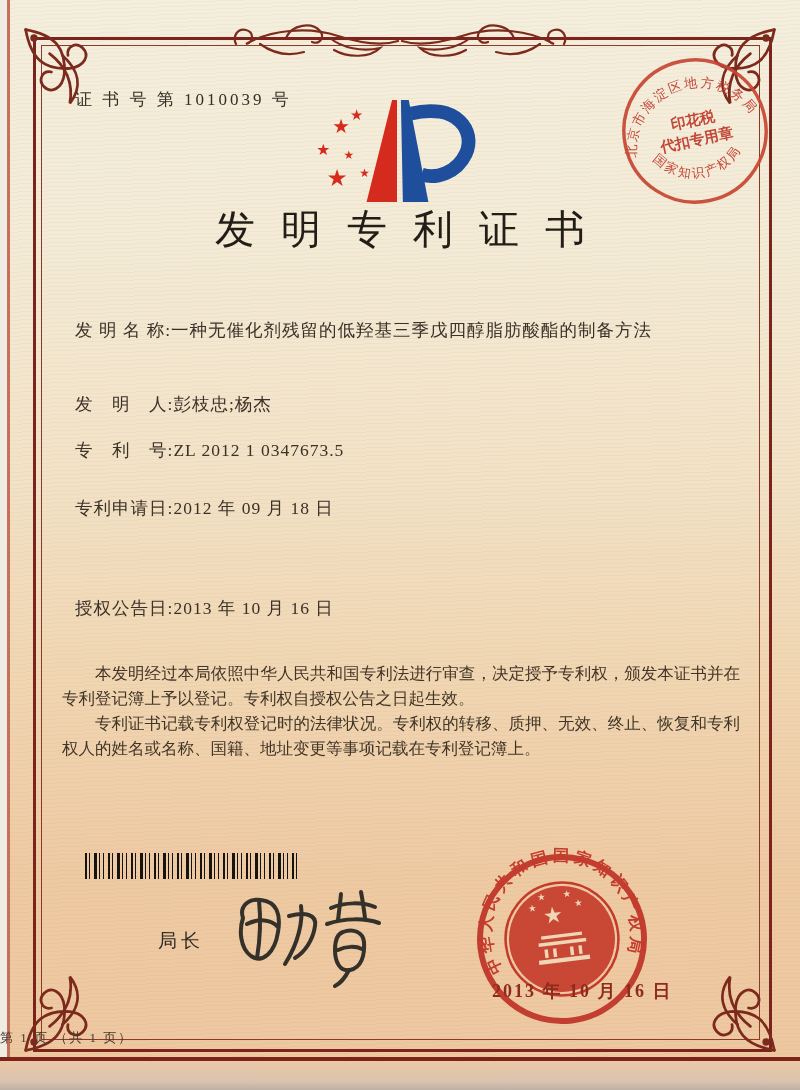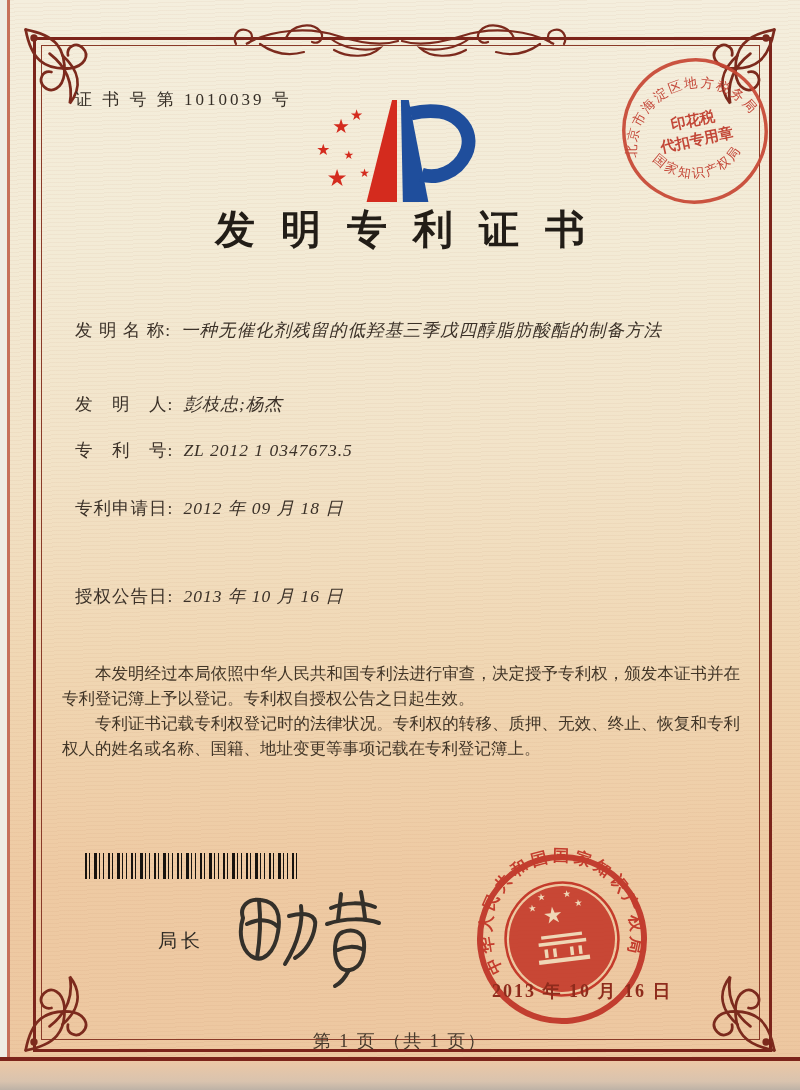"发明专利证书" .title { font-weight: 700 -> 400 }
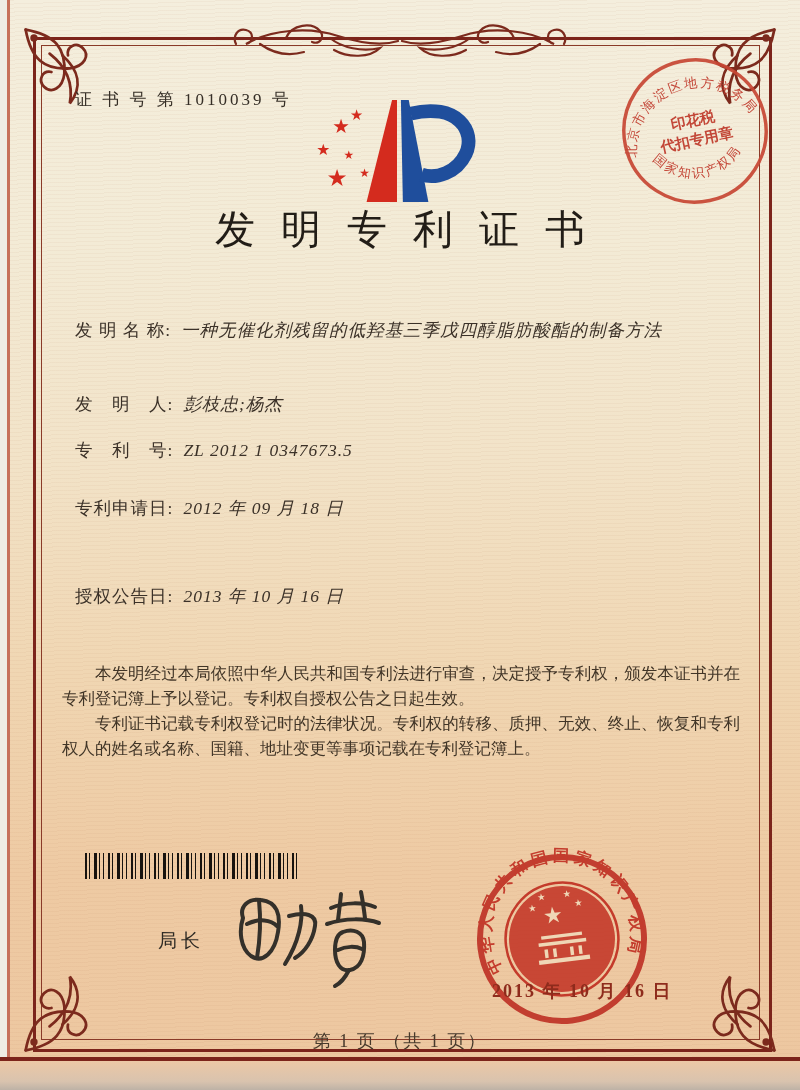"一种无催化剂残留的低羟基三季戊四醇脂肪酸酯的制备方法" .field .val { font-style: italic -> none; margin-left: 10px -> none }
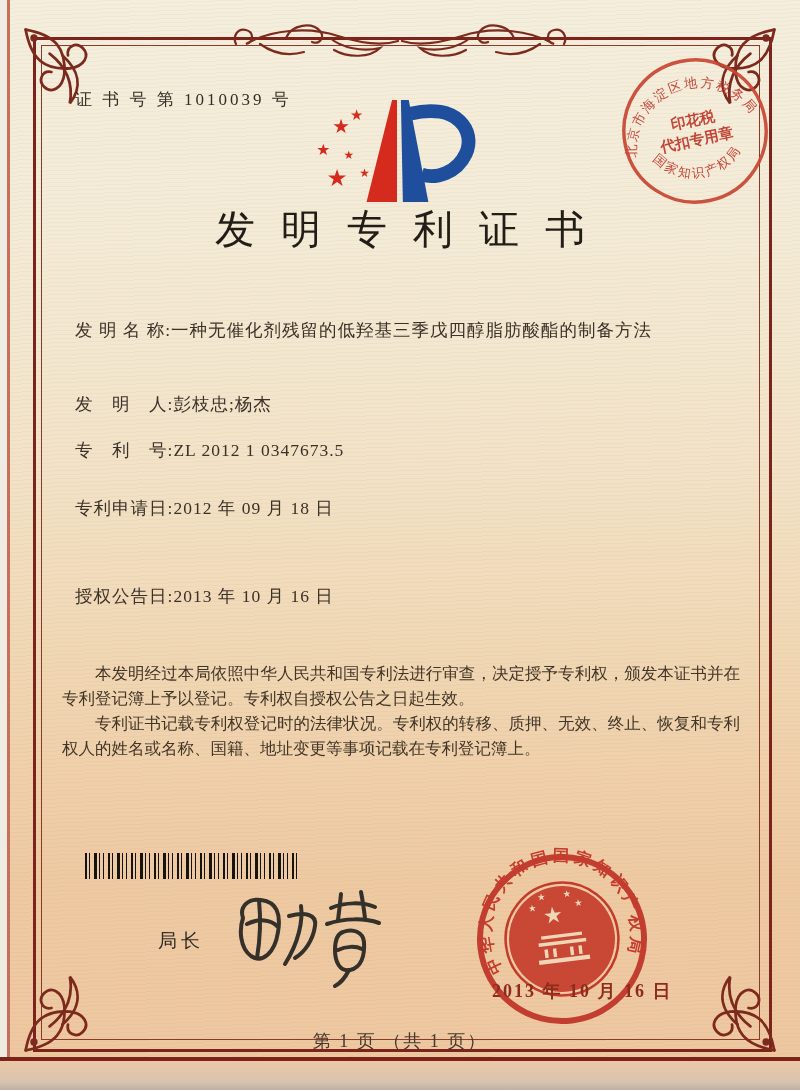"授权公告日:2013 年 10 月 16" .f5 { top: 584px -> 596px }
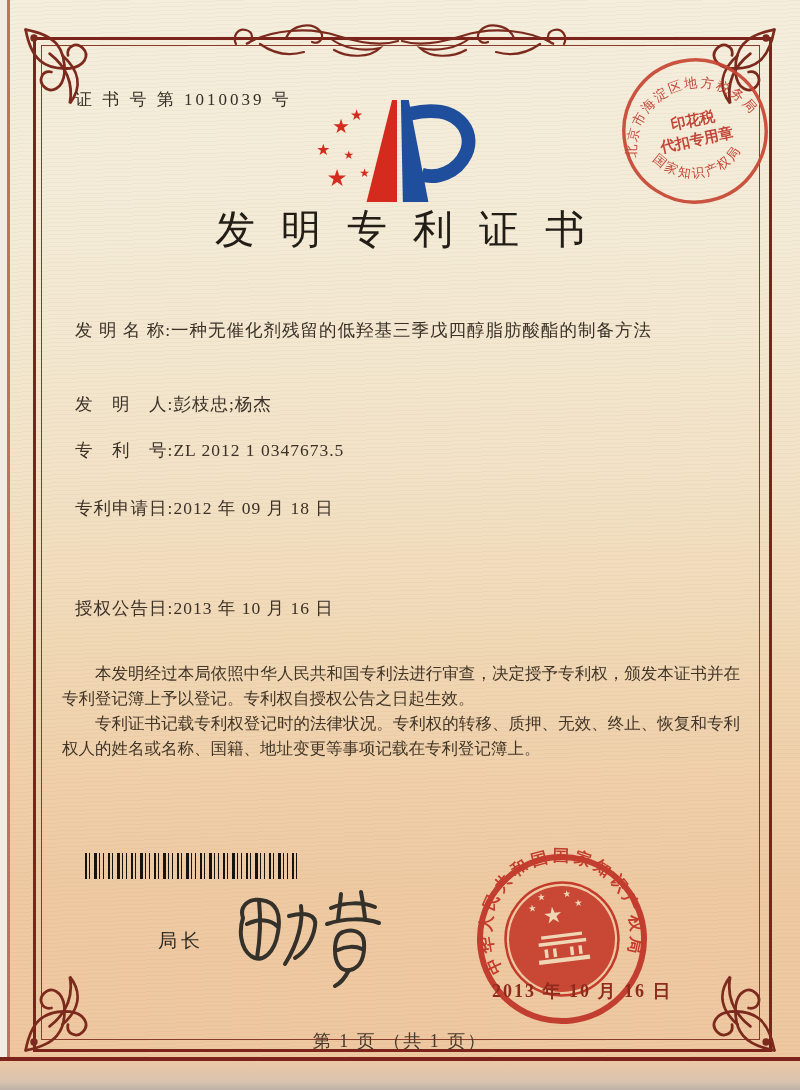"第 1 页 （共 1" .footer { font-size: 18px -> 13px; text-align: center -> left }
